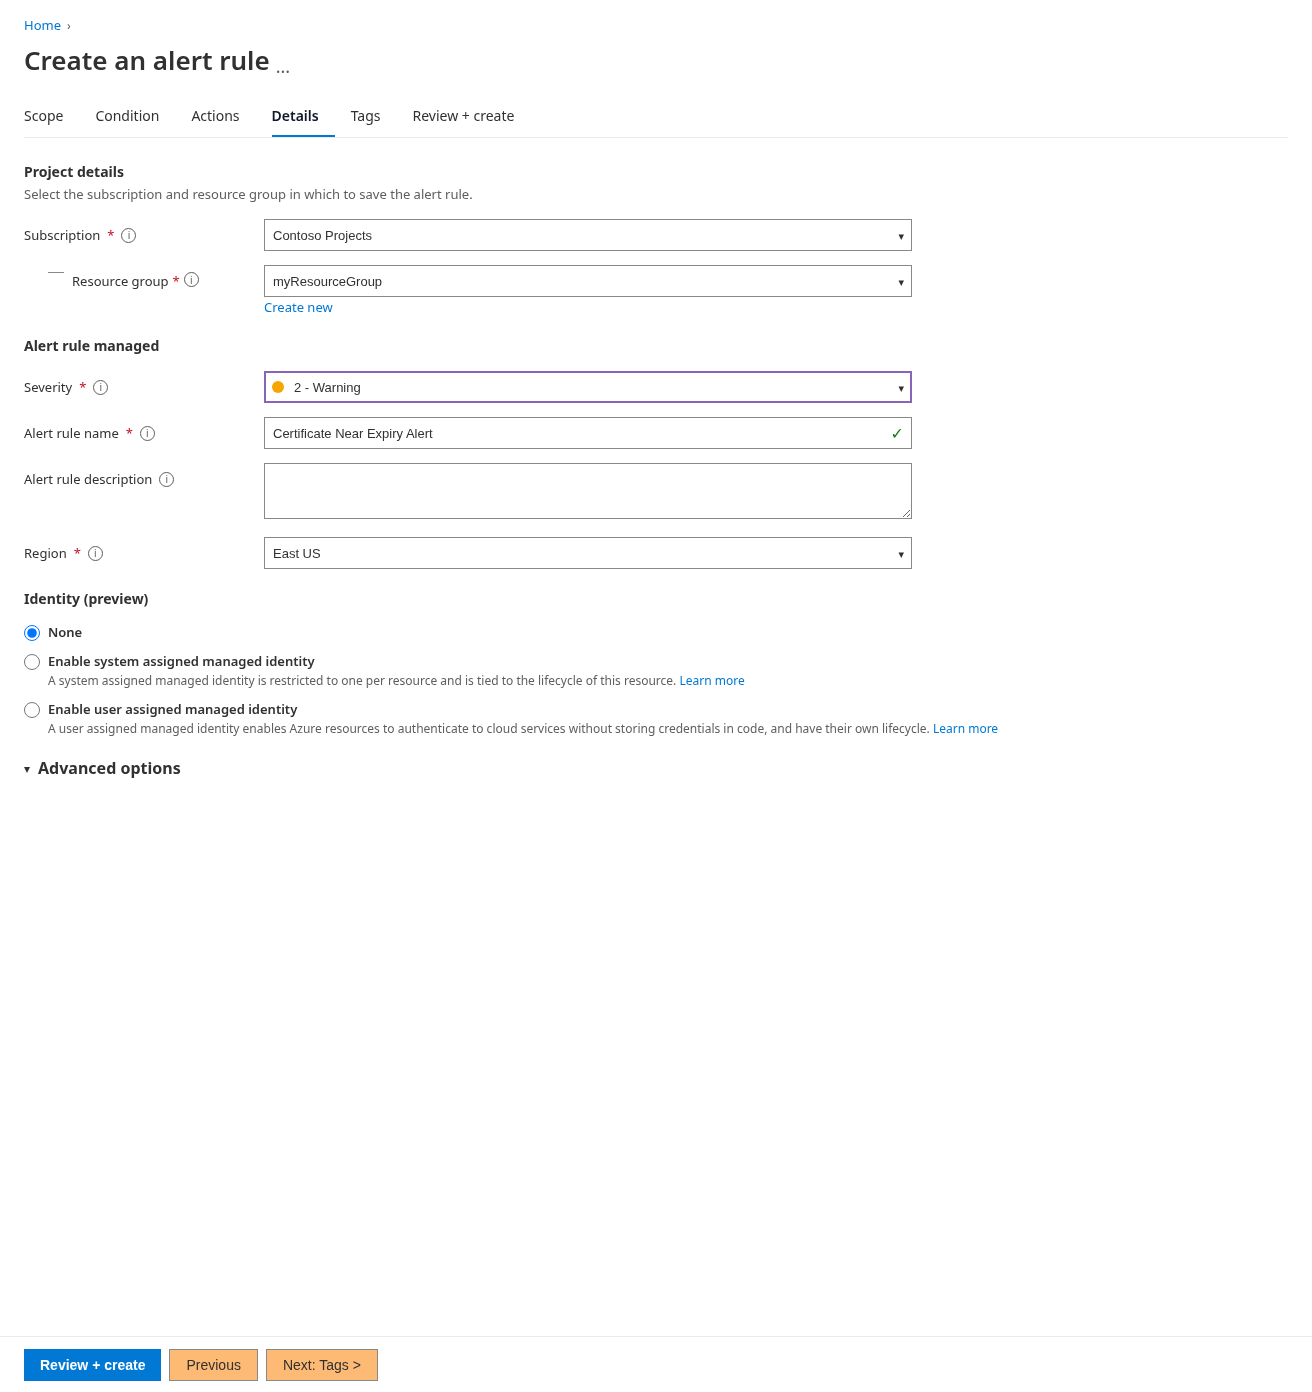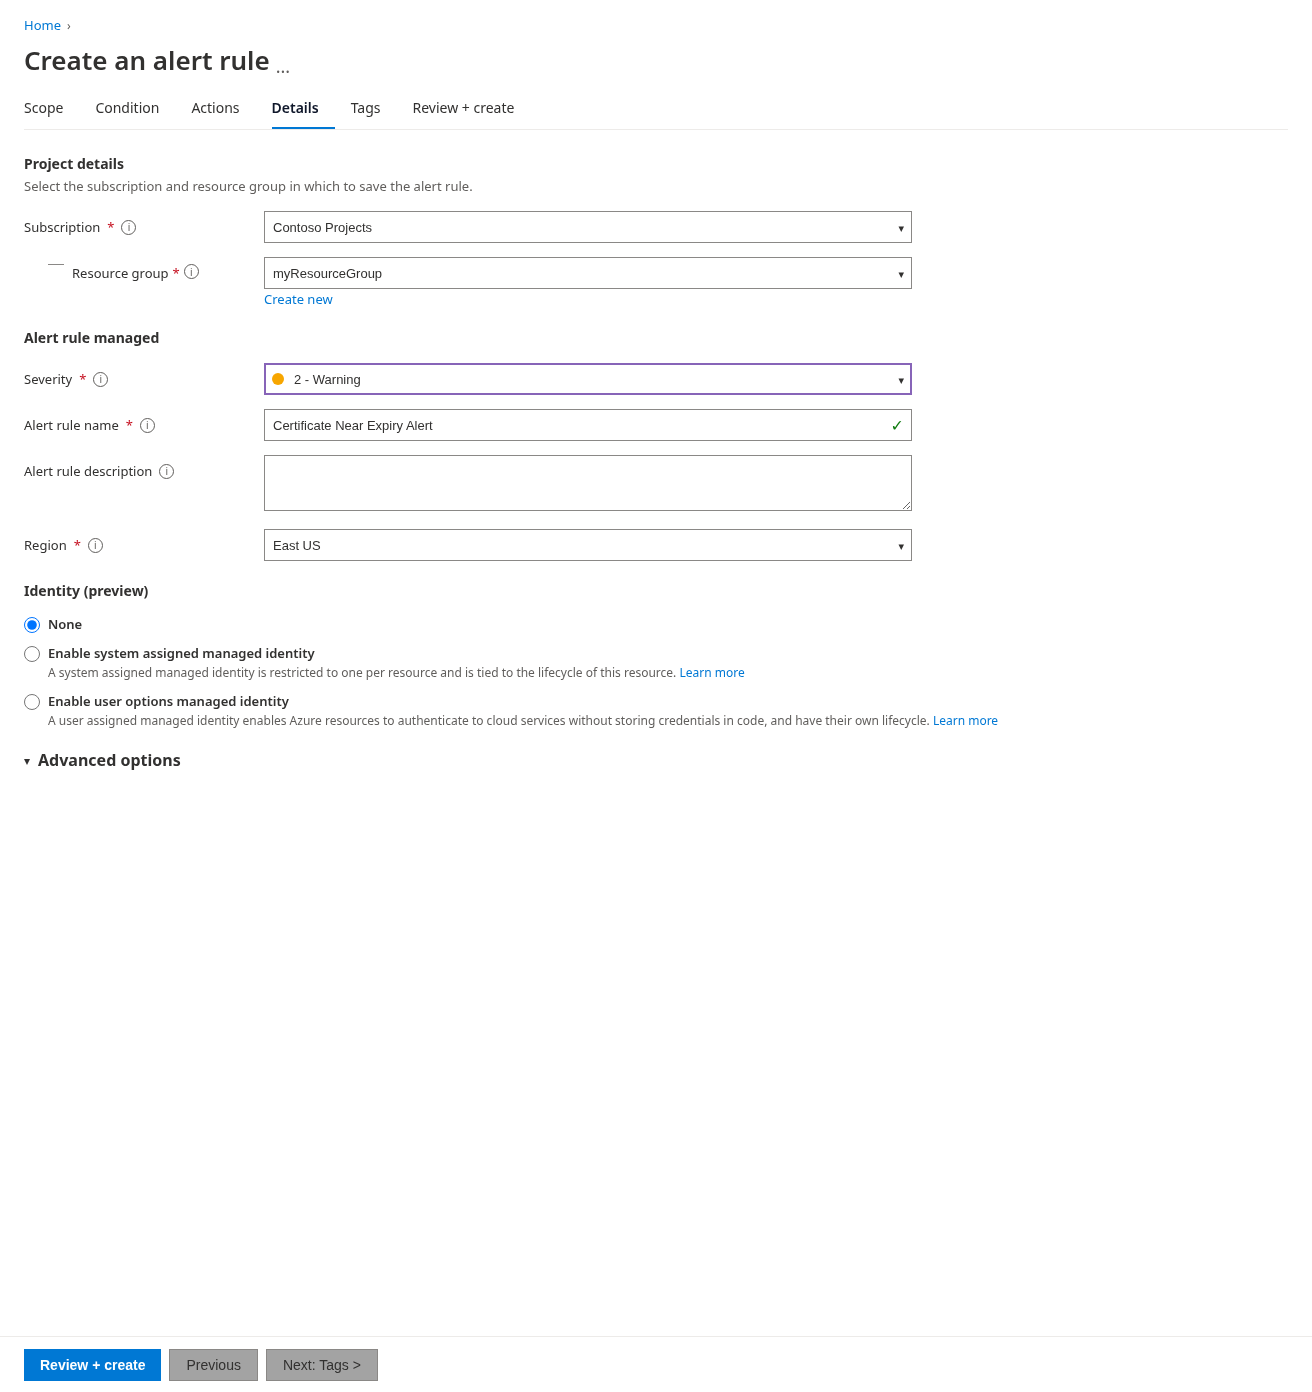"Create an alert rule" .page-title-row { margin-bottom: 12px -> 20px }
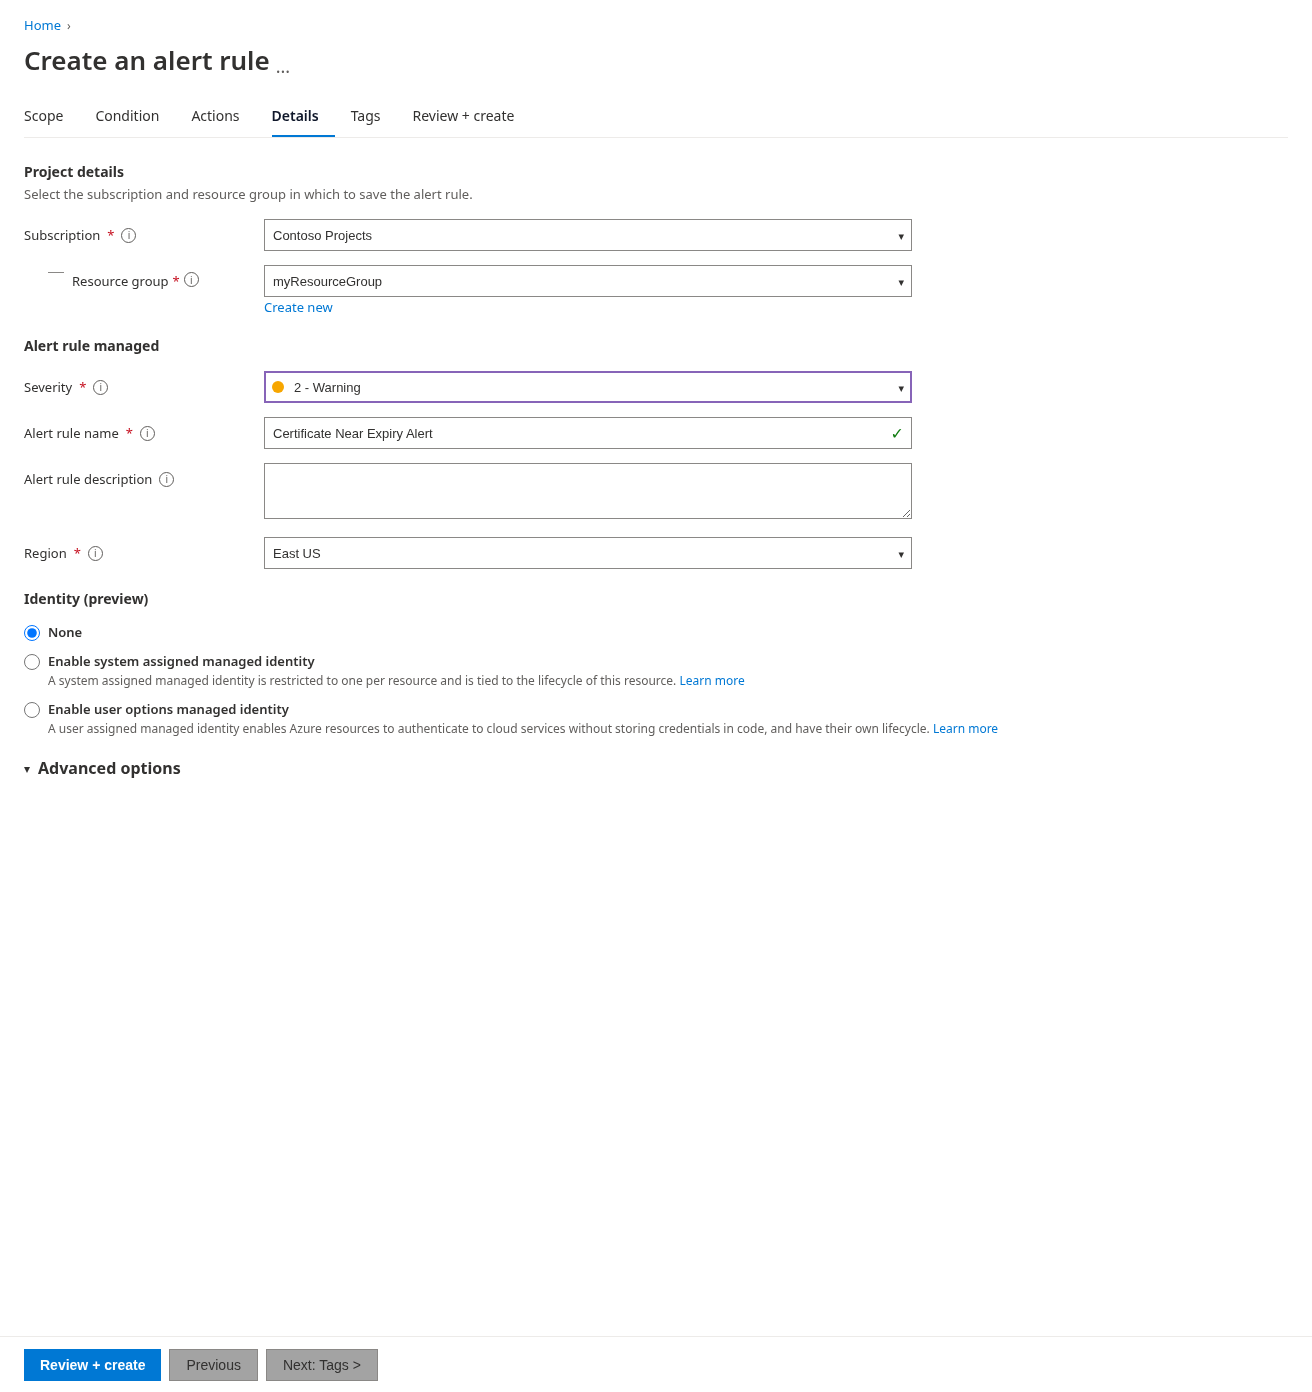"Enable user options managed identity" label.radio-label { text: options -> assigned }
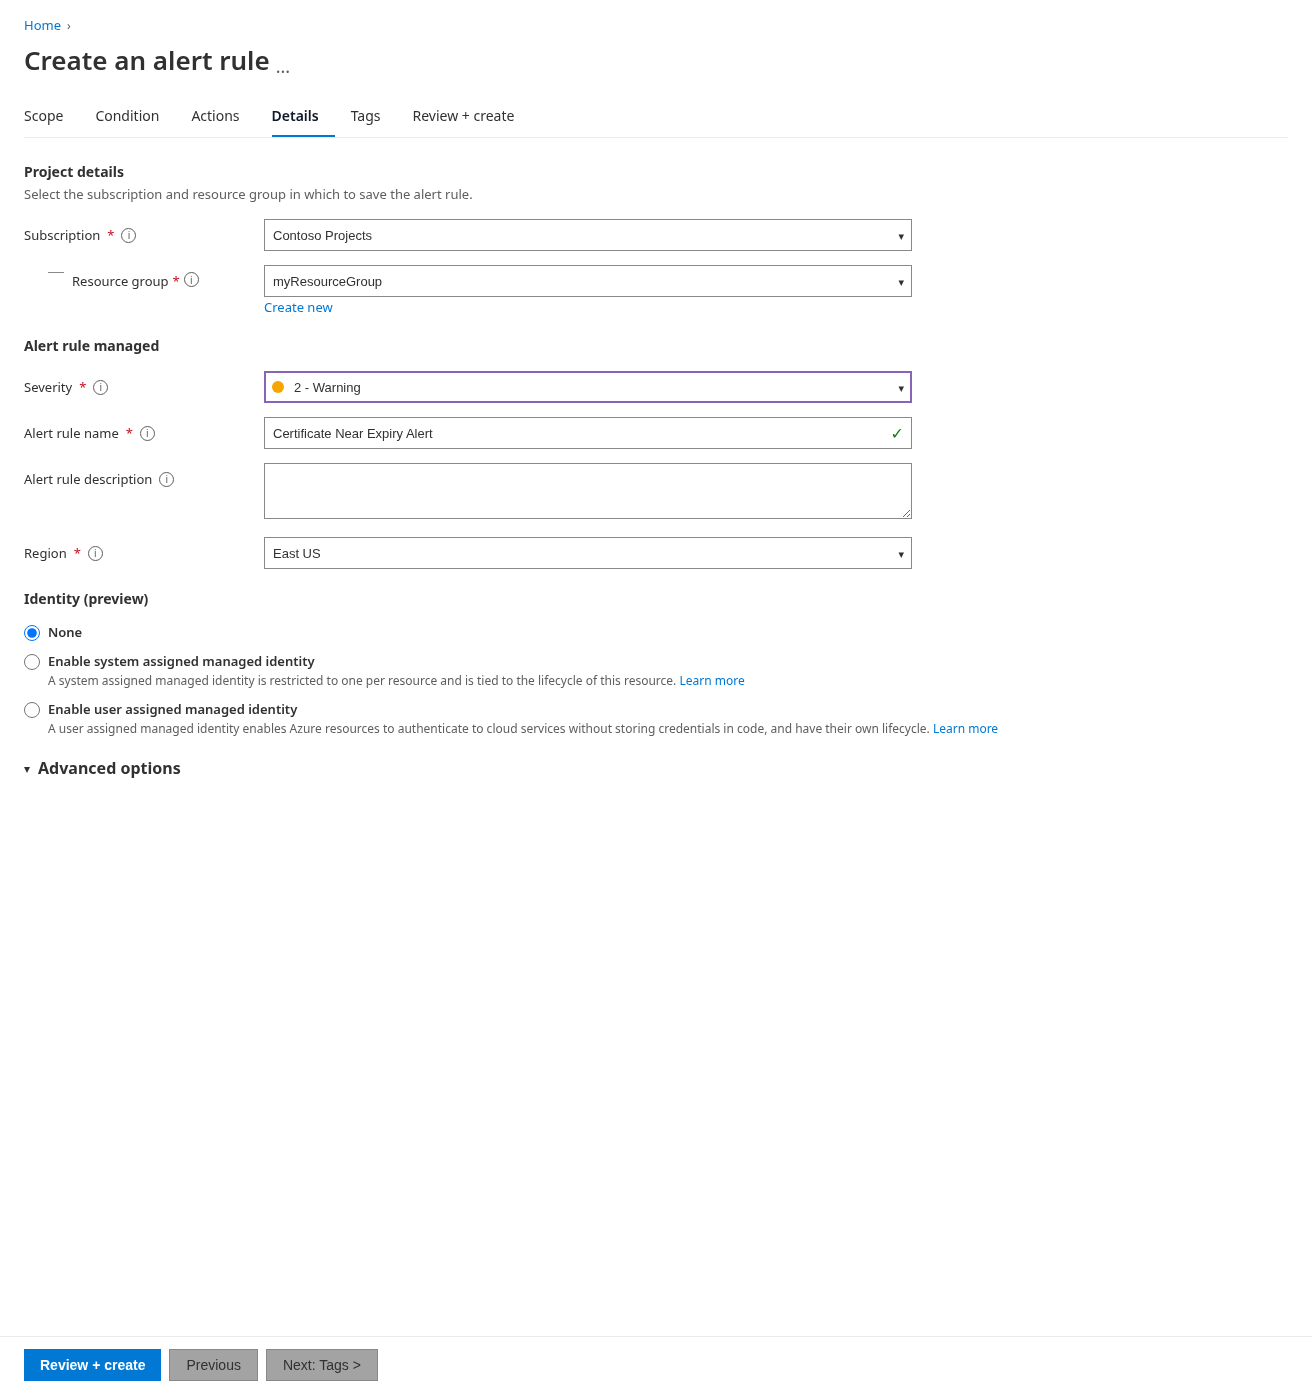"Previous" .btn-secondary { background: #a3a3a3 -> #fdba74 }
